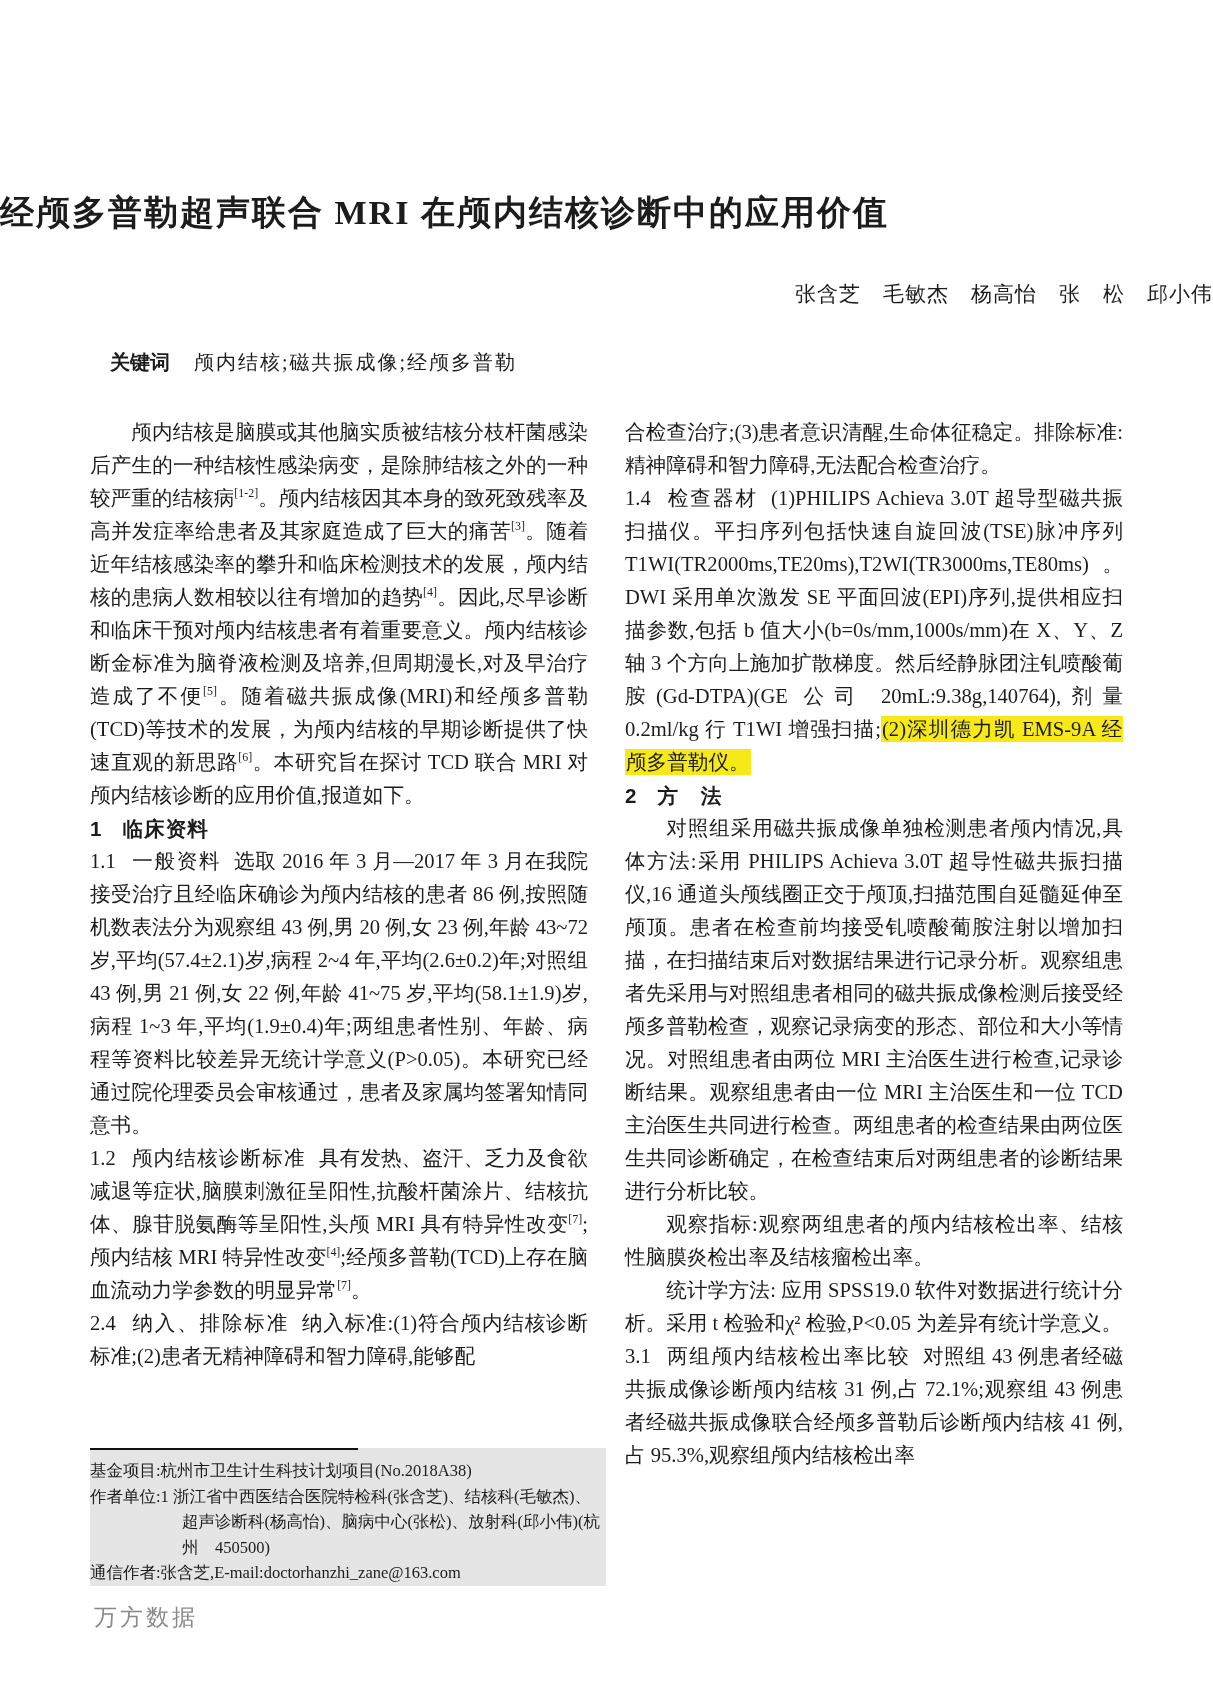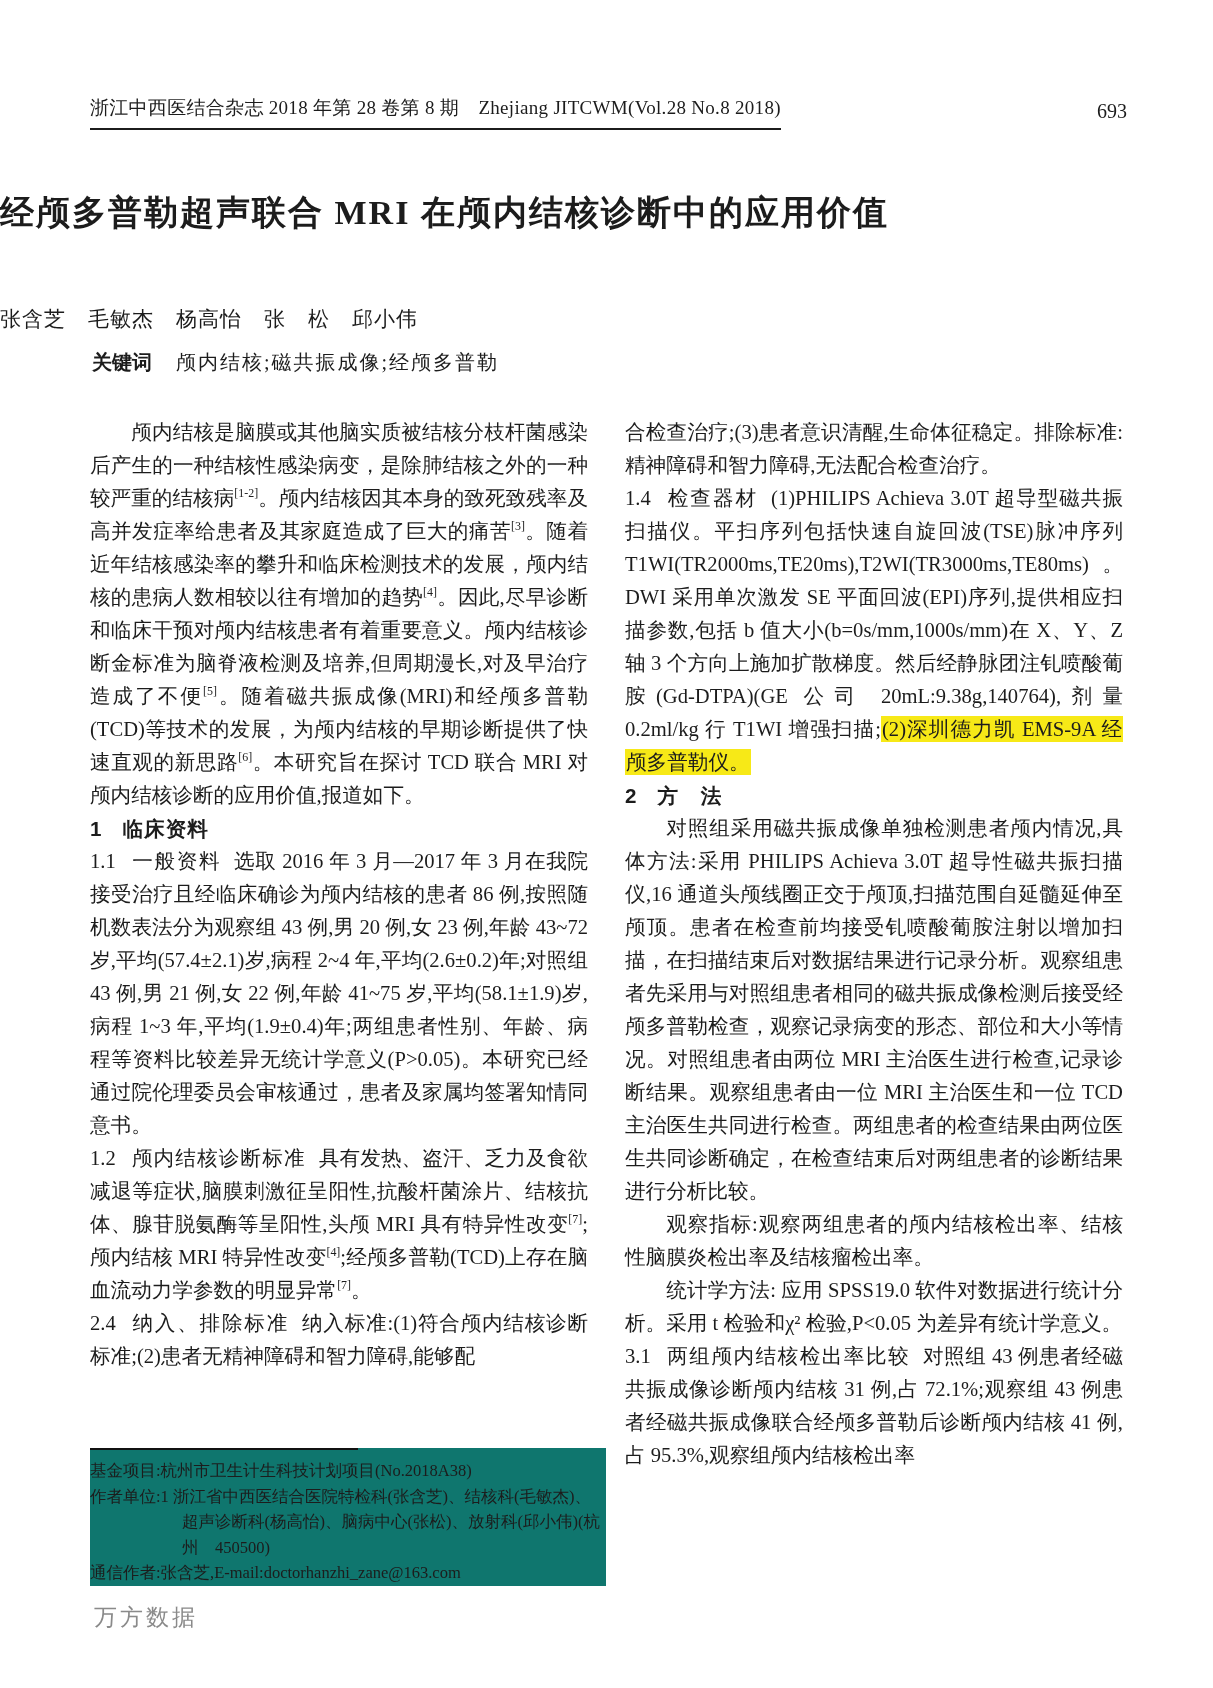"浙江中西医结合杂志 2018 年第 28 卷第" div.header { html: <div> <span>浙江中西医结合杂志 2018 年第 28 卷第 8 期 Zhejiang JITCWM(Vol.28 No.8 2018)</span> <span>693</span> </div> -> none }
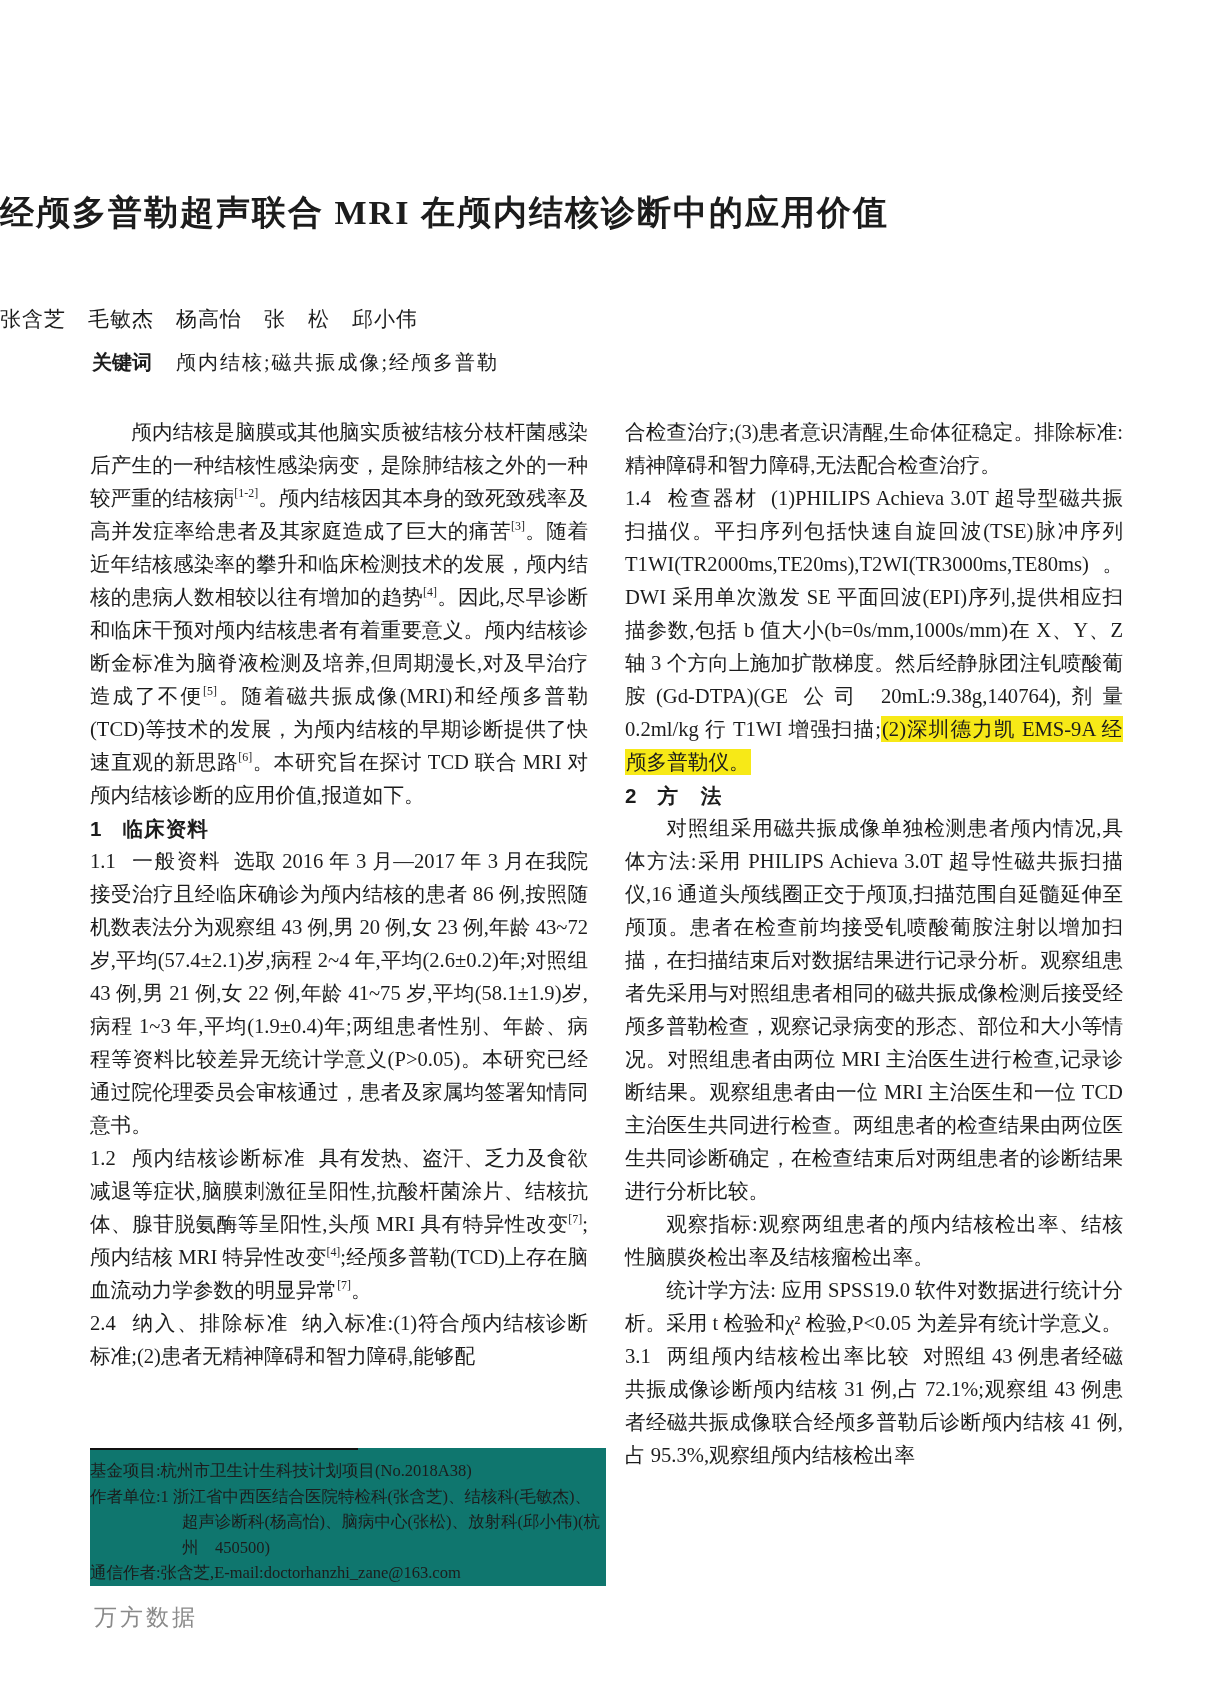"张含芝 毛敏杰 杨高怡 张 松" .authors { text-align: left -> right; top: 305px -> 280px }
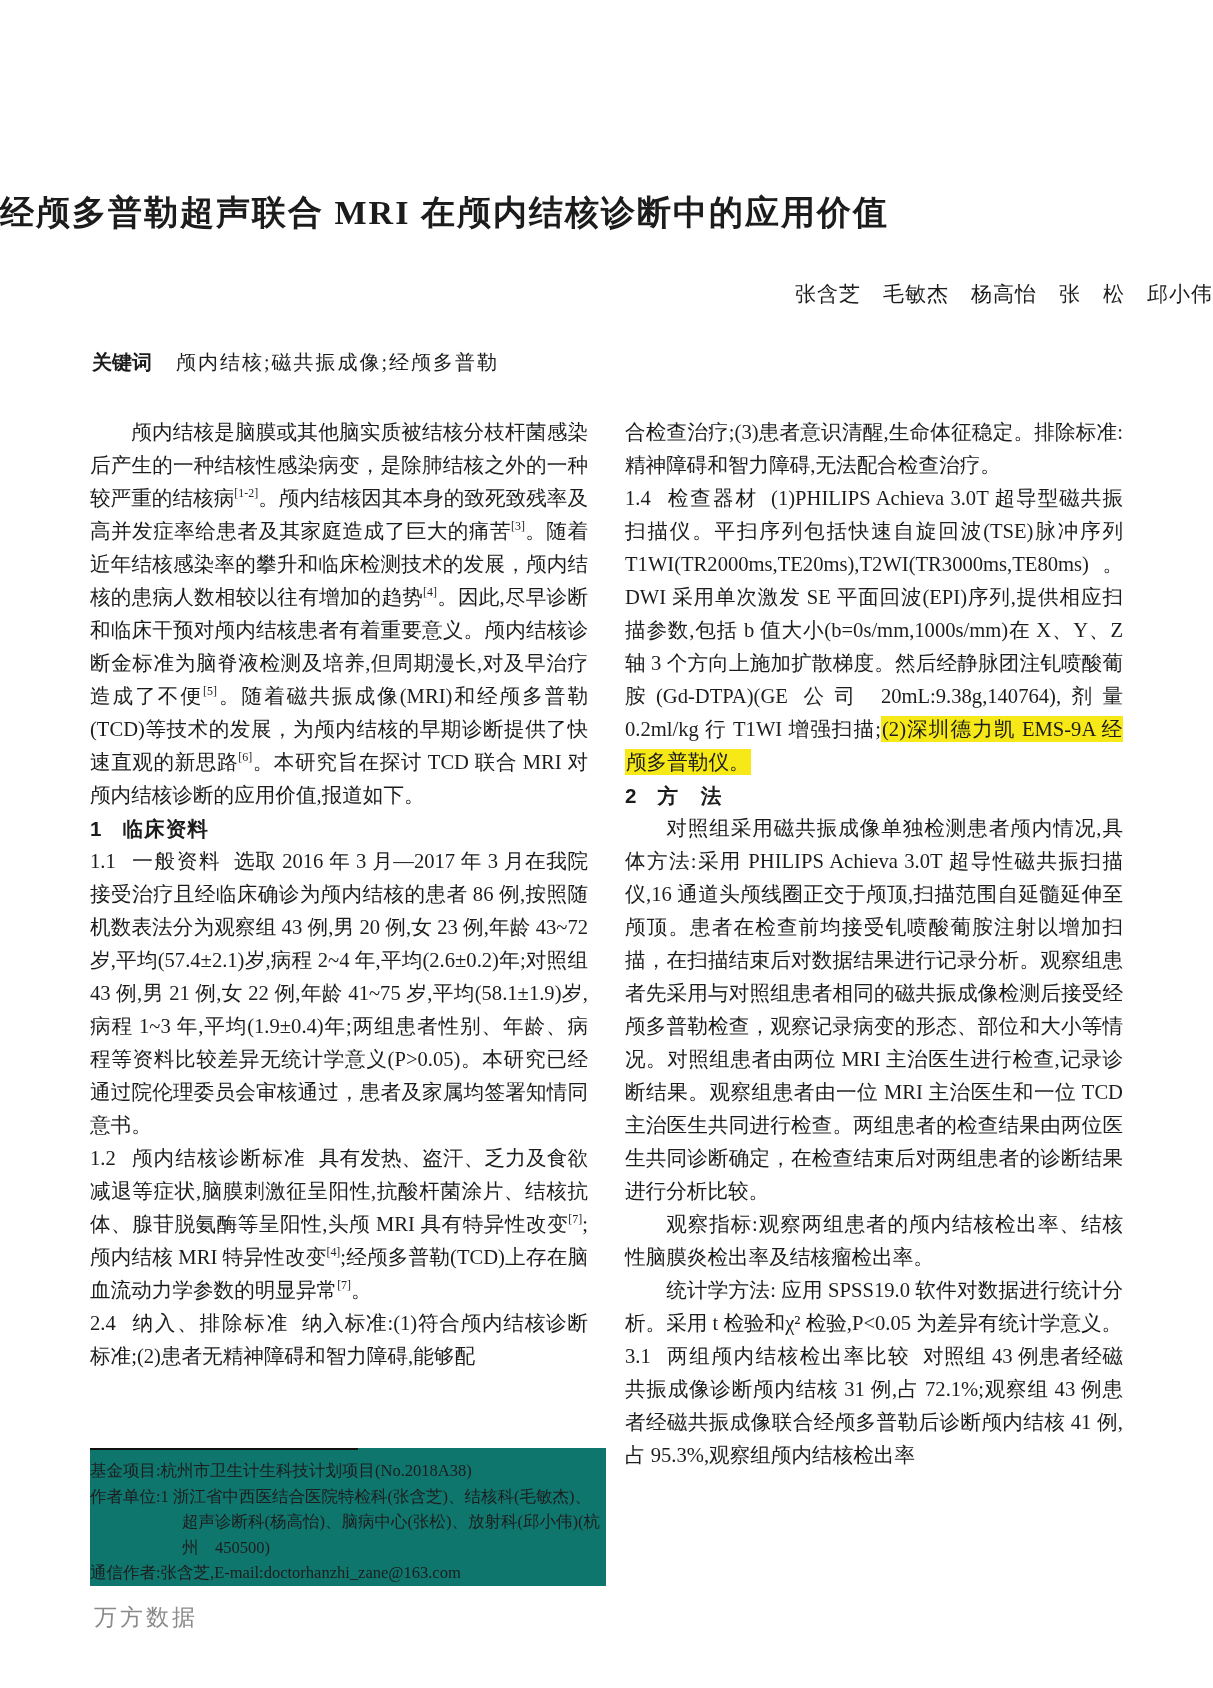"关键词" .kw-label { margin-left: none -> 18px }
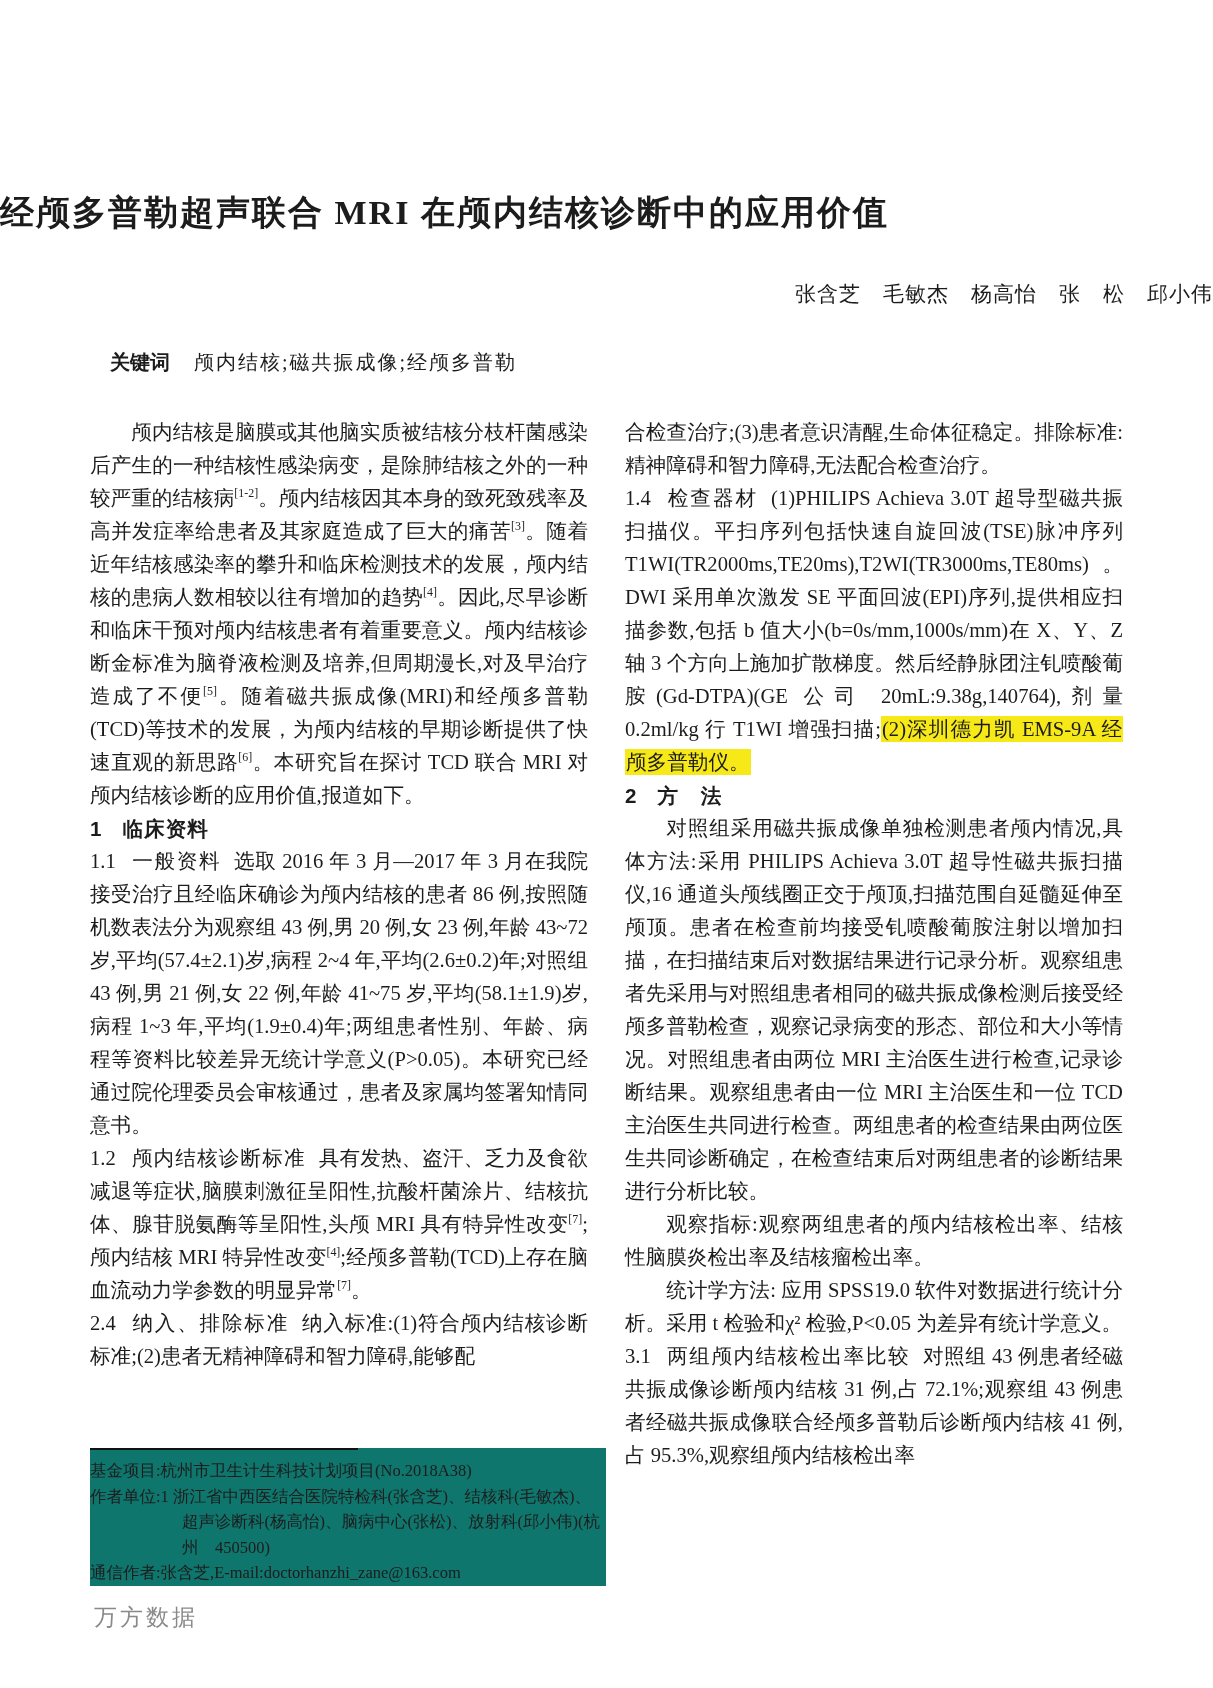"基金项目:杭州市卫生计生科技计划项目(No.2018A38)" .footnote { background: #0f766e -> #e5e5e5 }
